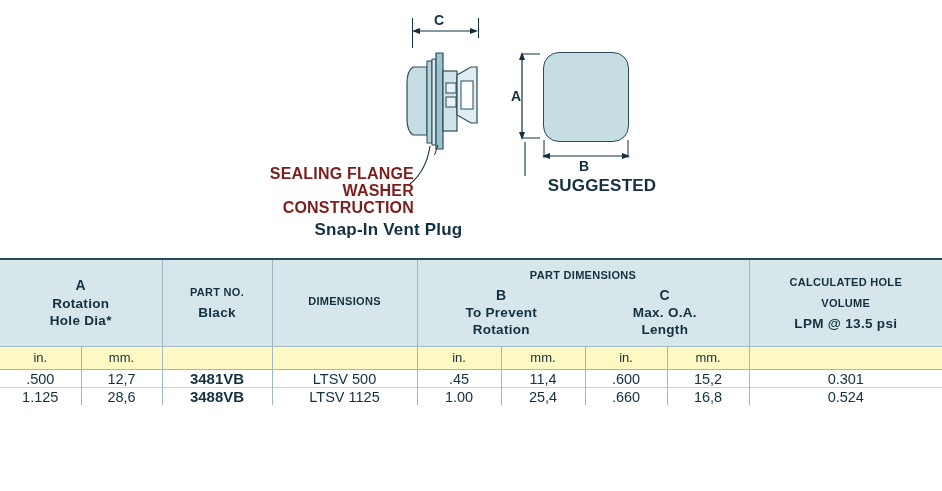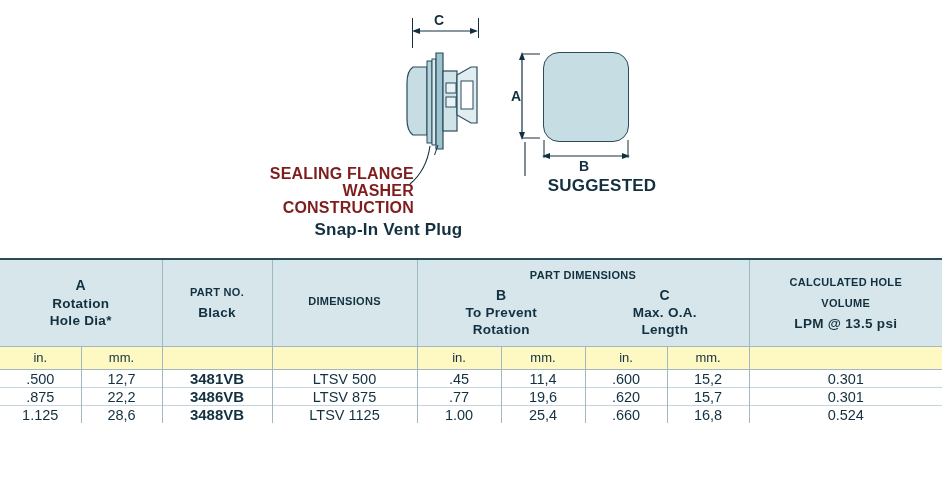".875" tr { html: <tr> <td>.875</td> <td>22,2</td> <td>3486VB</td> <td>LTSV 875</td> <td>.77</td> <td>19,6</td> <td>.620</td> <td>15,7</td> <td>0.301</td> </tr> -> none }
